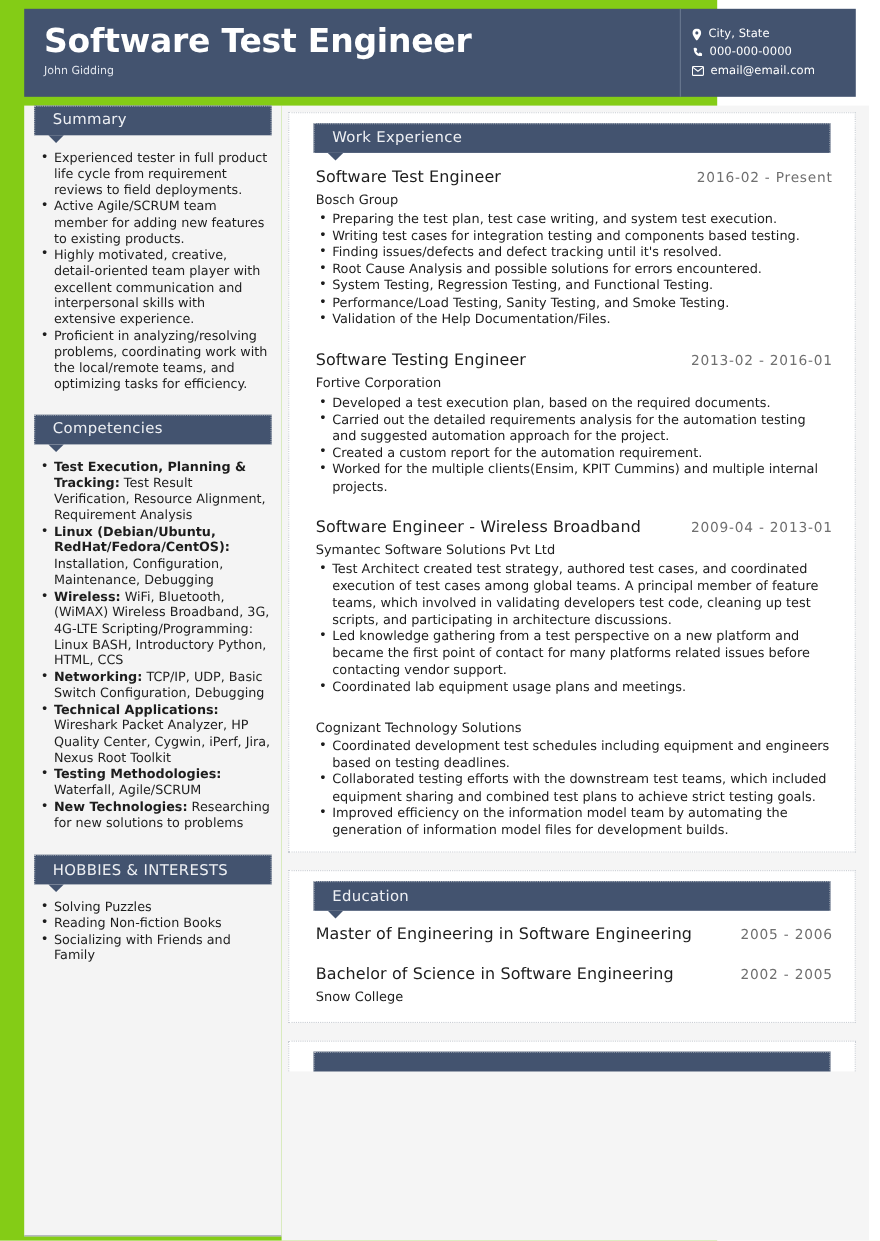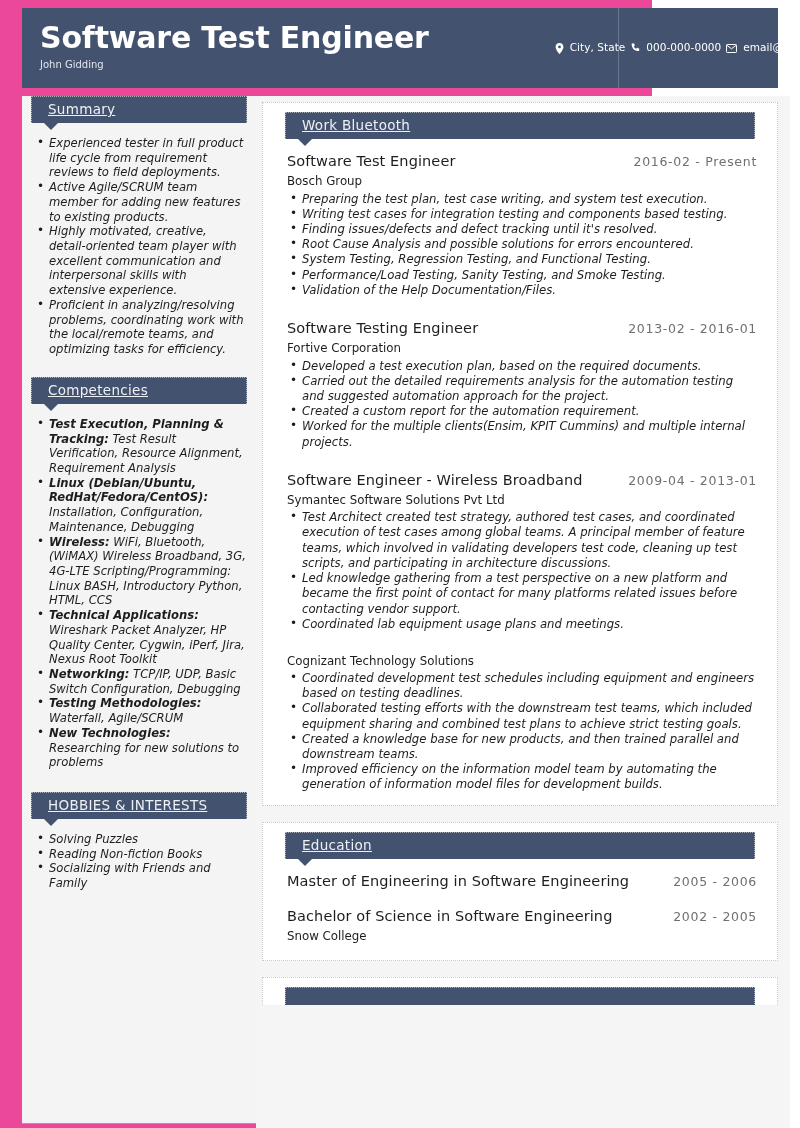"Software Test Engineer" .page { background: #ec4899 -> #84cc16 }
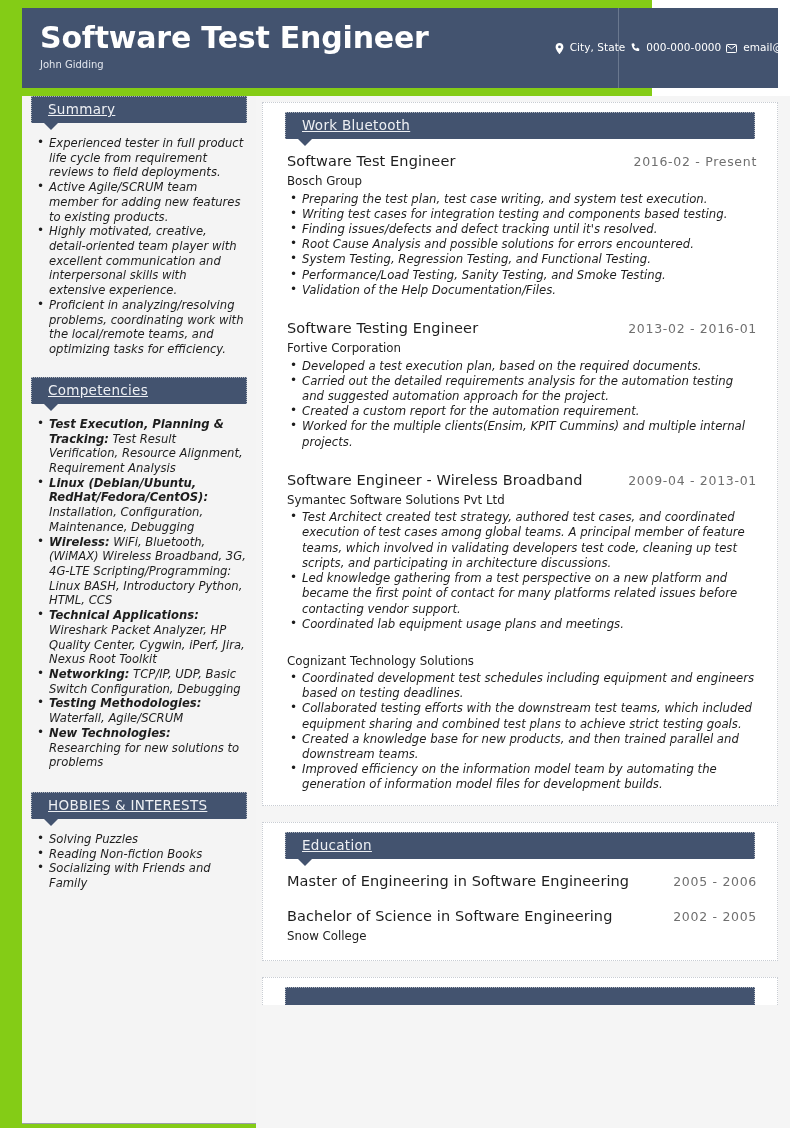"City, State" .header-right { flex-direction: row -> column }
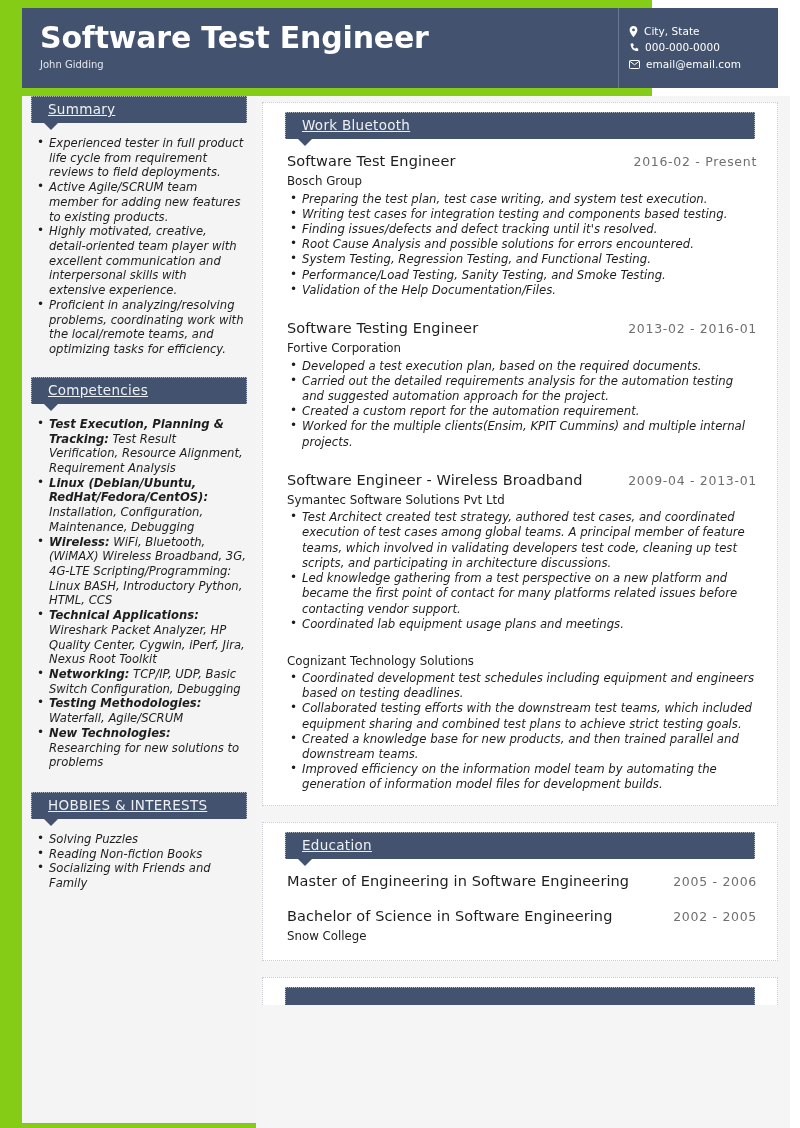"Summary" .secbar-title { text-decoration: underline -> none }
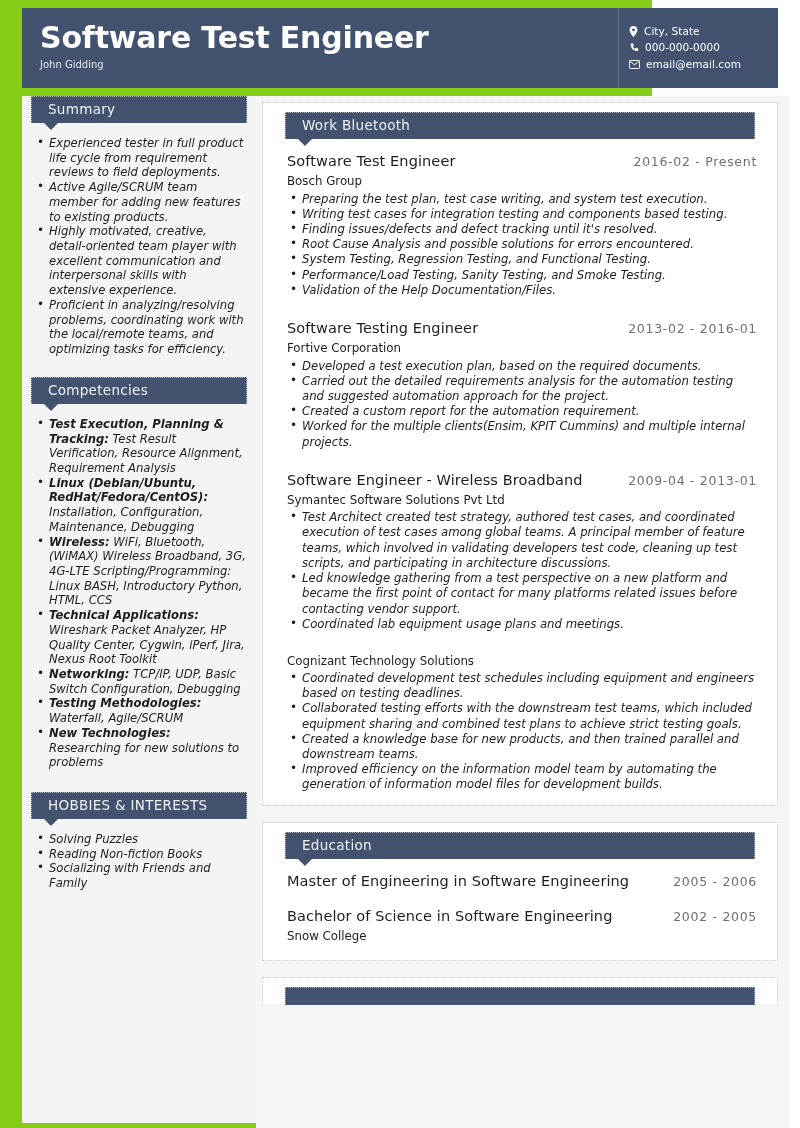"Work Bluetooth" span.secbar-title { text: Bluetooth -> Experience }
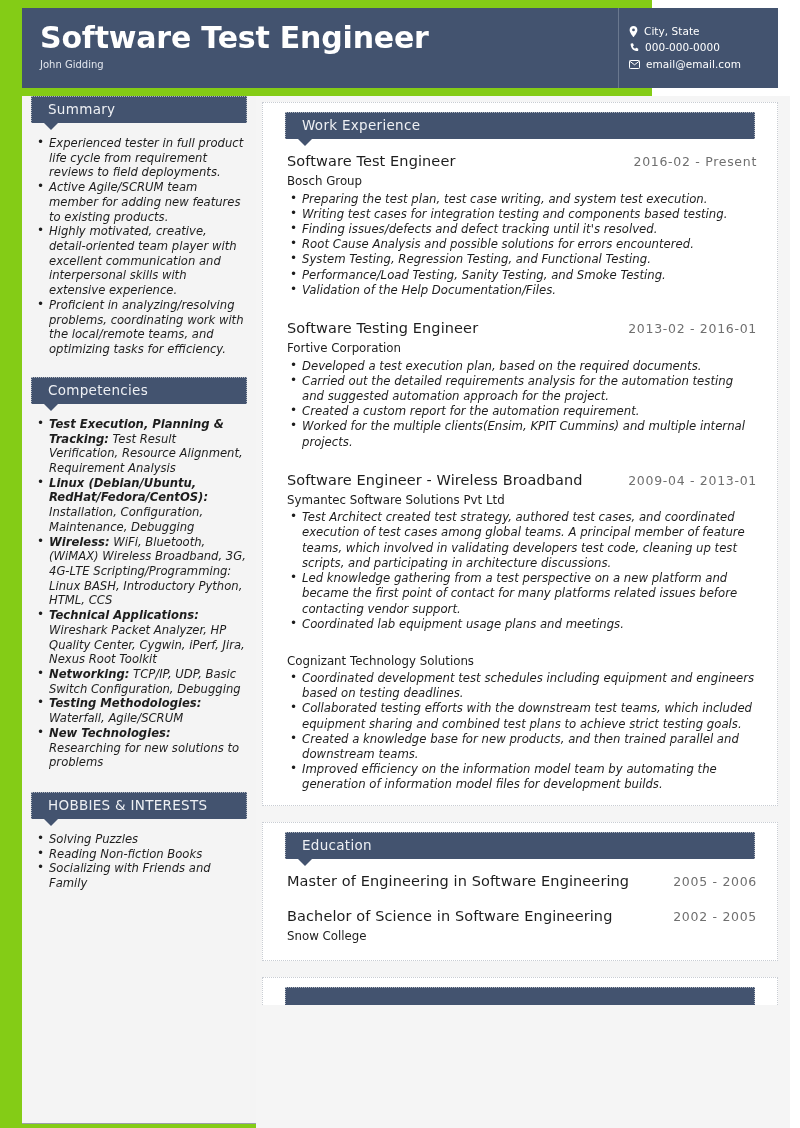"Experienced tester in full product" ul.bullets { font-style: italic -> none }
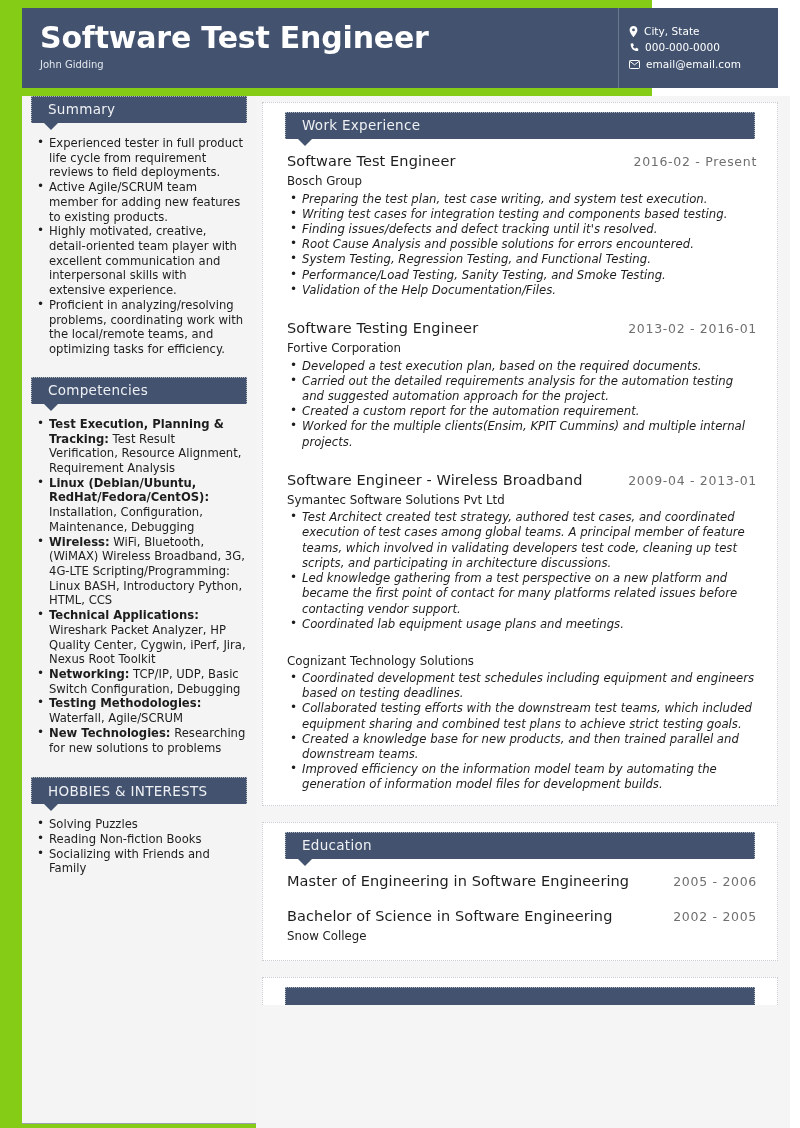"Preparing the test plan, test" ul.duties { font-style: italic -> none }
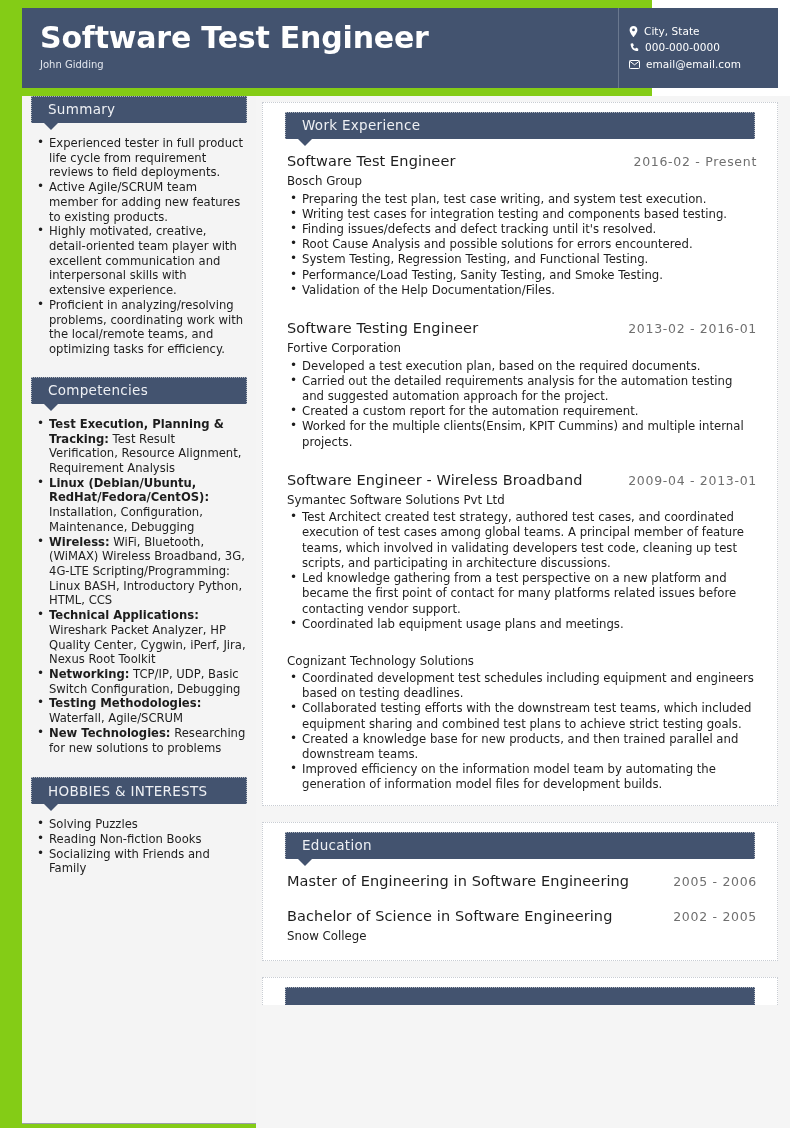"Technical Applications: Wireshark Packet" li { order: before "Networking: TCP/IP, UDP, Basic Switch" -> after "Networking: TCP/IP, UDP, Basic Switch" }
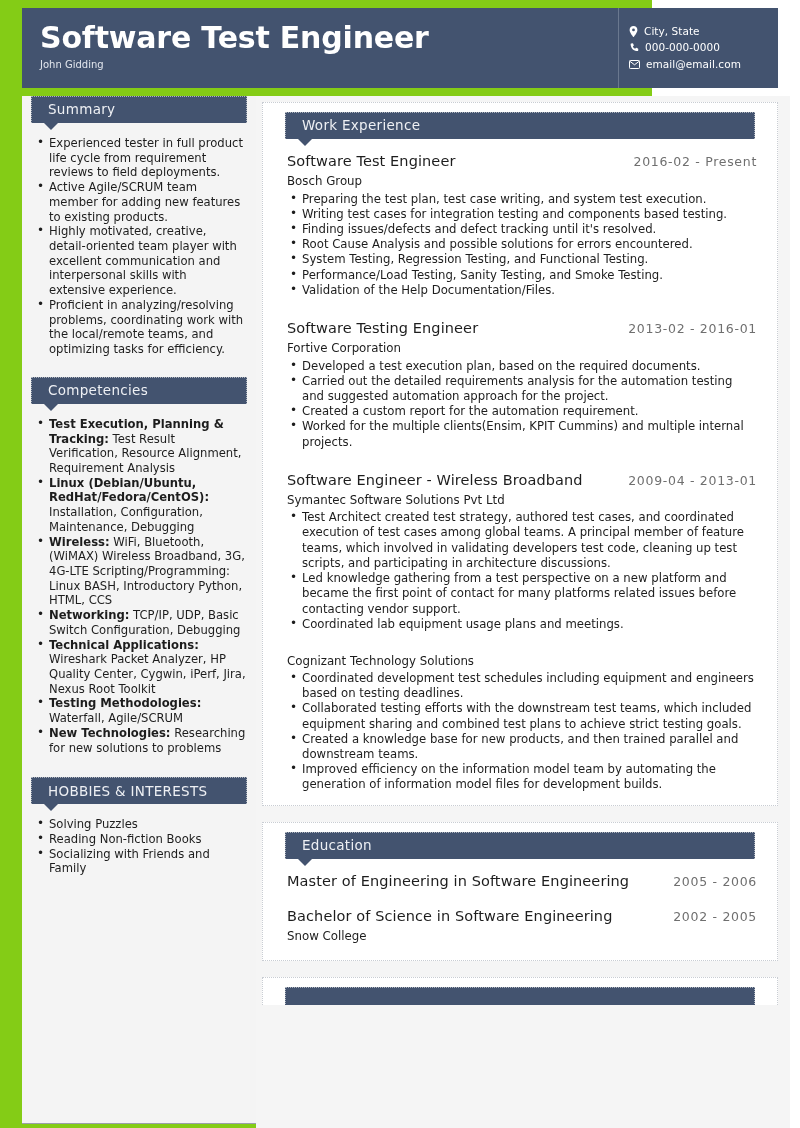"Created a knowledge base for" li { html: <li>Created a knowledge base for new products, and then trained parallel and downstream teams.</li> -> none }
